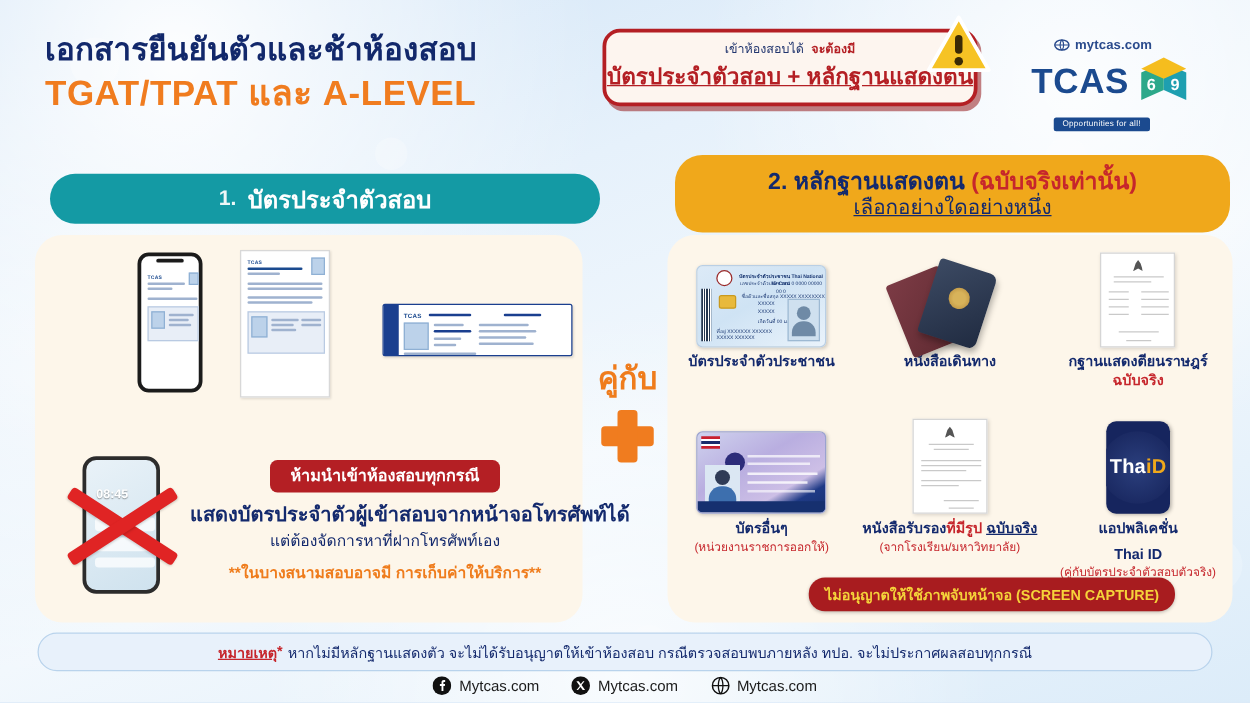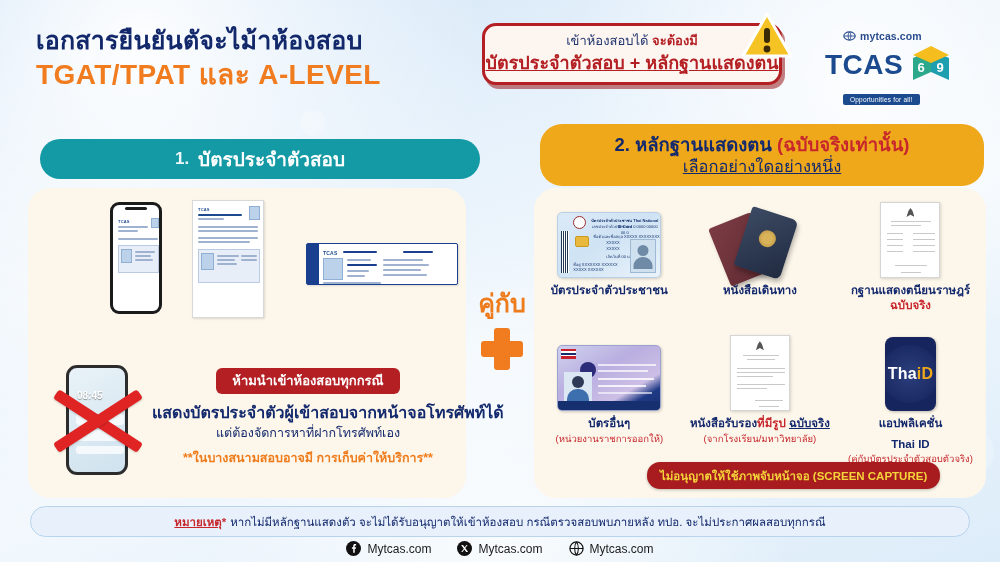"เอกสารยืนยันตัจะไม้าห้องสอบ" div.title-l1 { text: เอกสารยืนยันตัจะไม้าห้องสอบ -> เอกสารยืนยันตัวและช้าห้องสอบ }
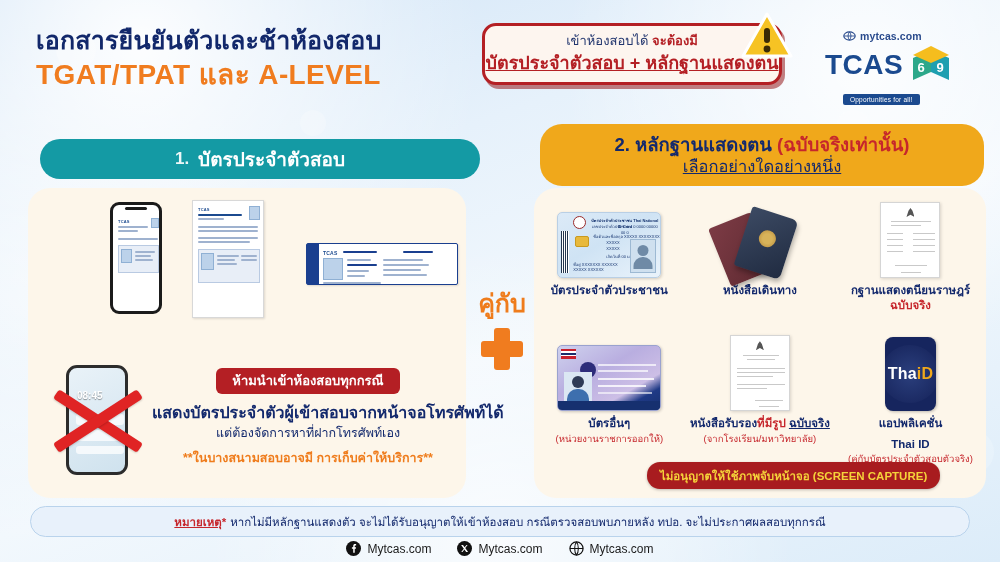"เข้าห้องสอบได้ จะต้องมี" .alert-l1 { font-family: none -> Liberation Mono, monospace; font-size: 13px -> 10px }
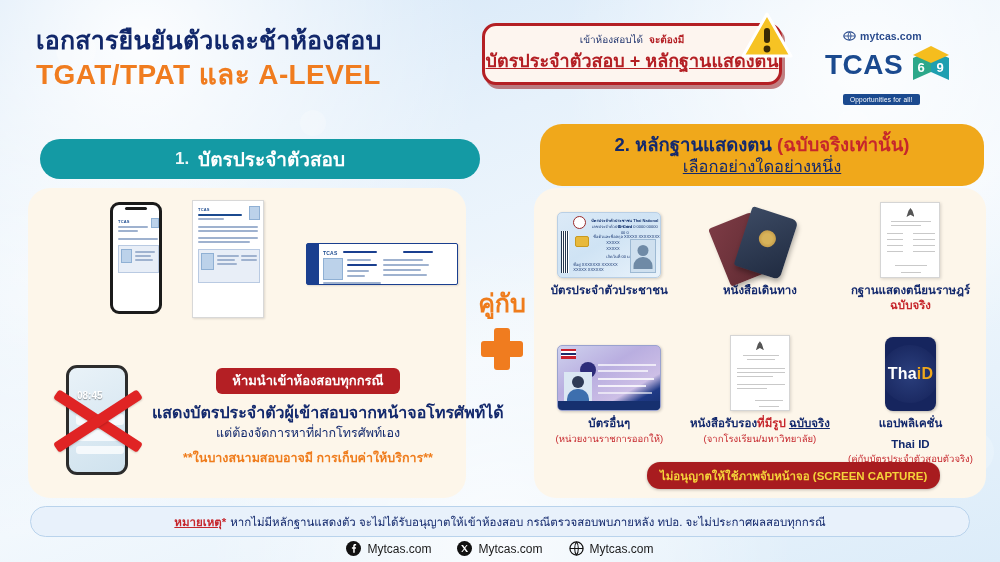"กฐานแสดงตนียนราษฎร์" div.cap-main { text: กฐานแสดงตนียนราษฎร์ -> กฐานแสดงตียนราษฎร์ }
